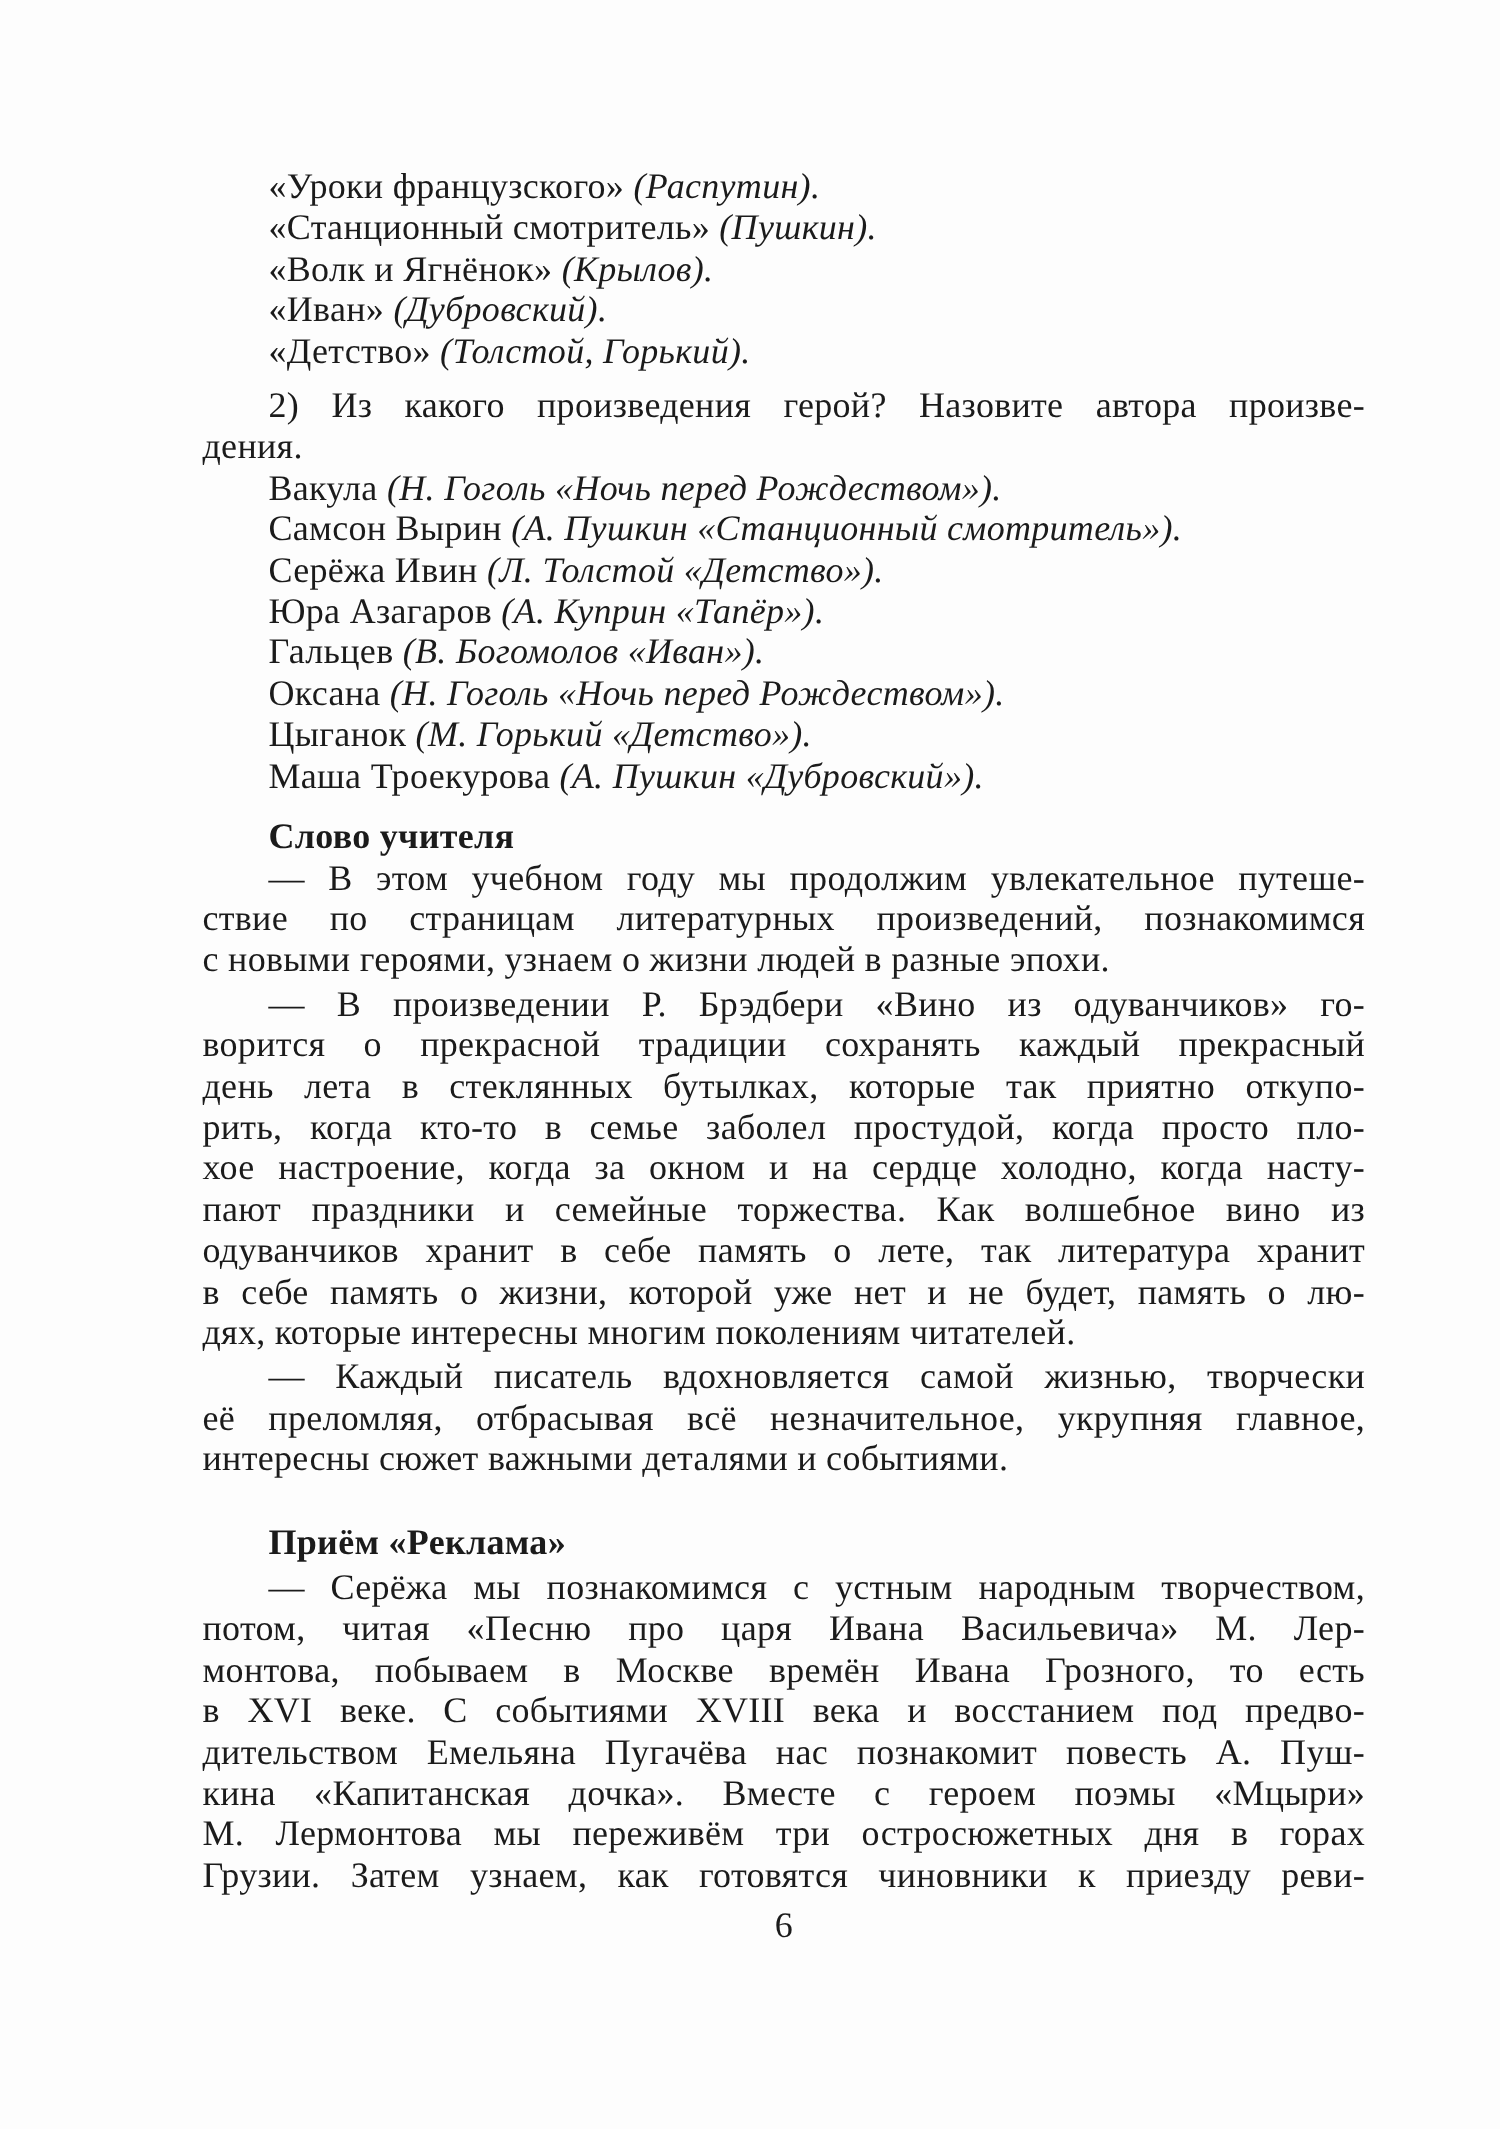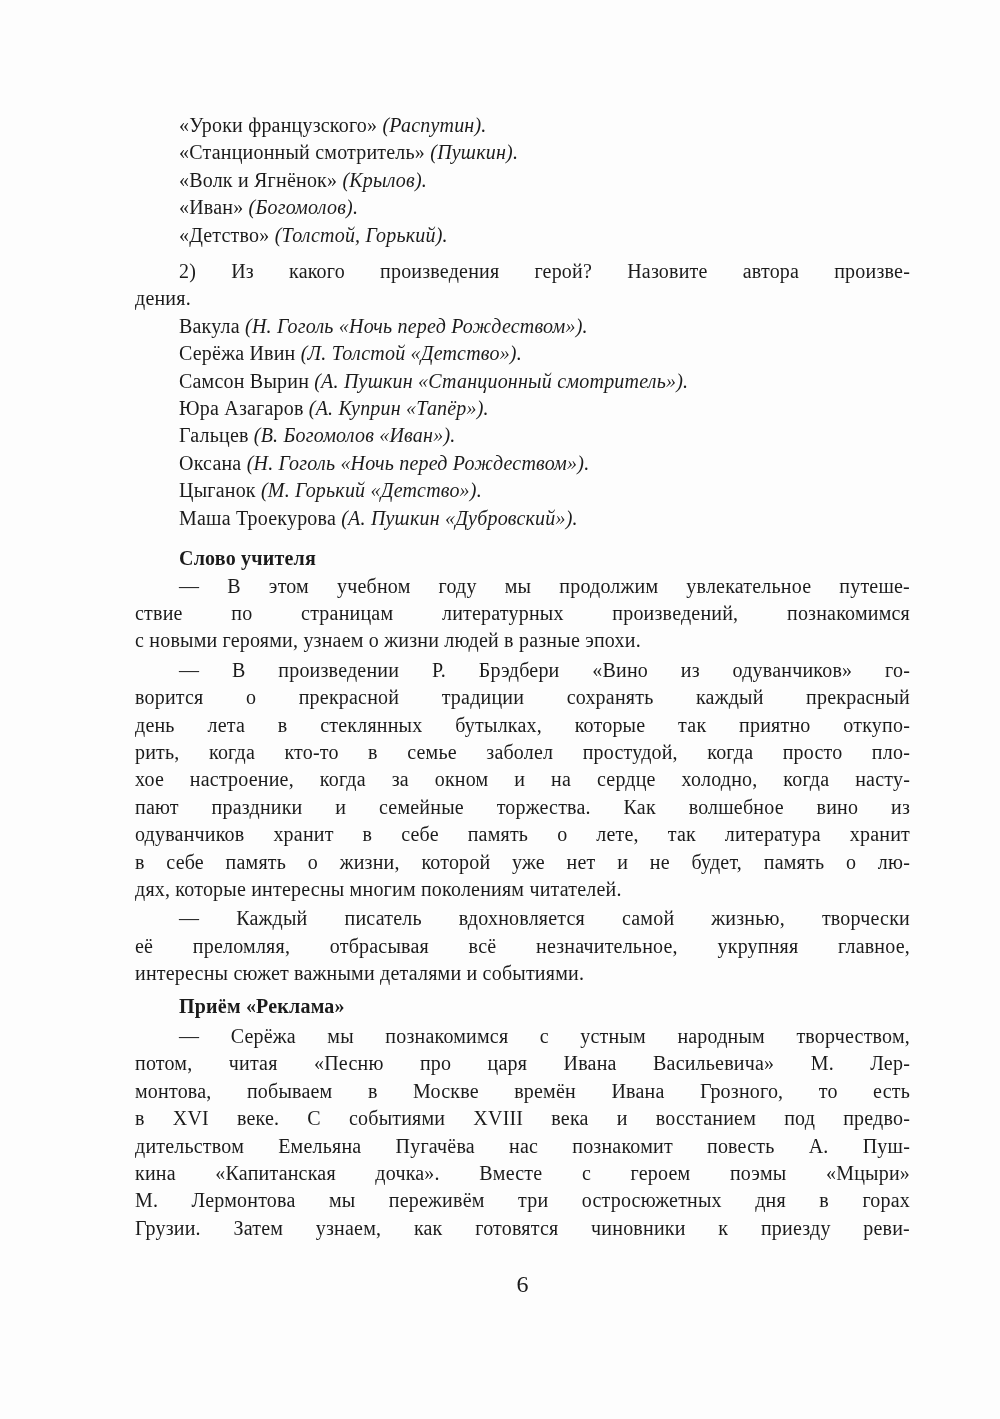"«Уроки французского» (Распутин)." .text-column { font-size: 20px -> 24px }
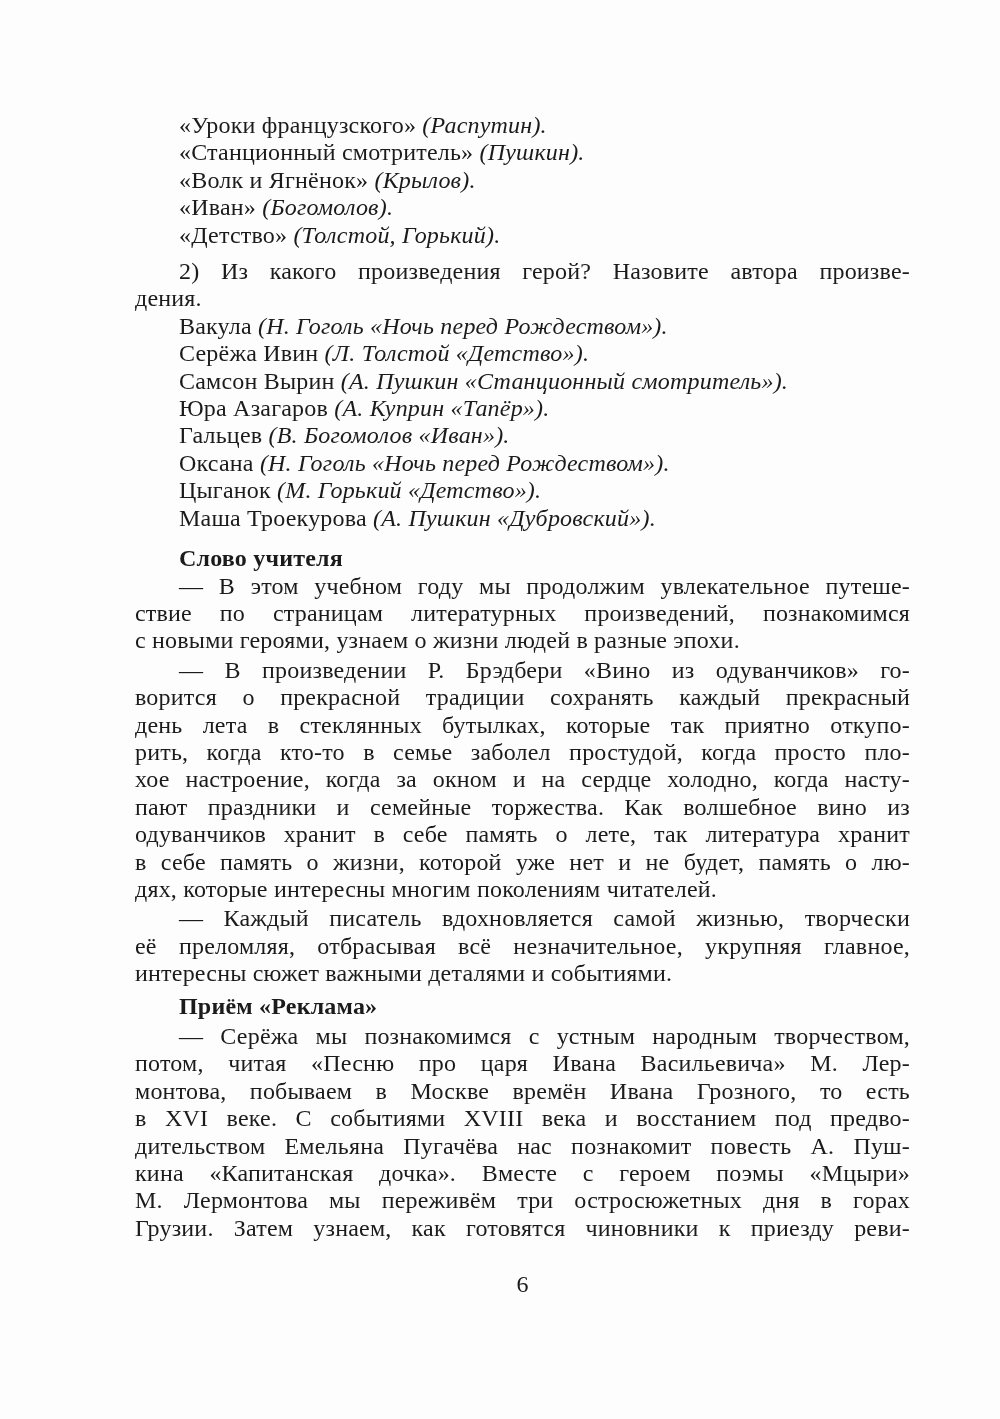"(Богомолов)." span.s-i { text: Богомолов -> Дубровский }
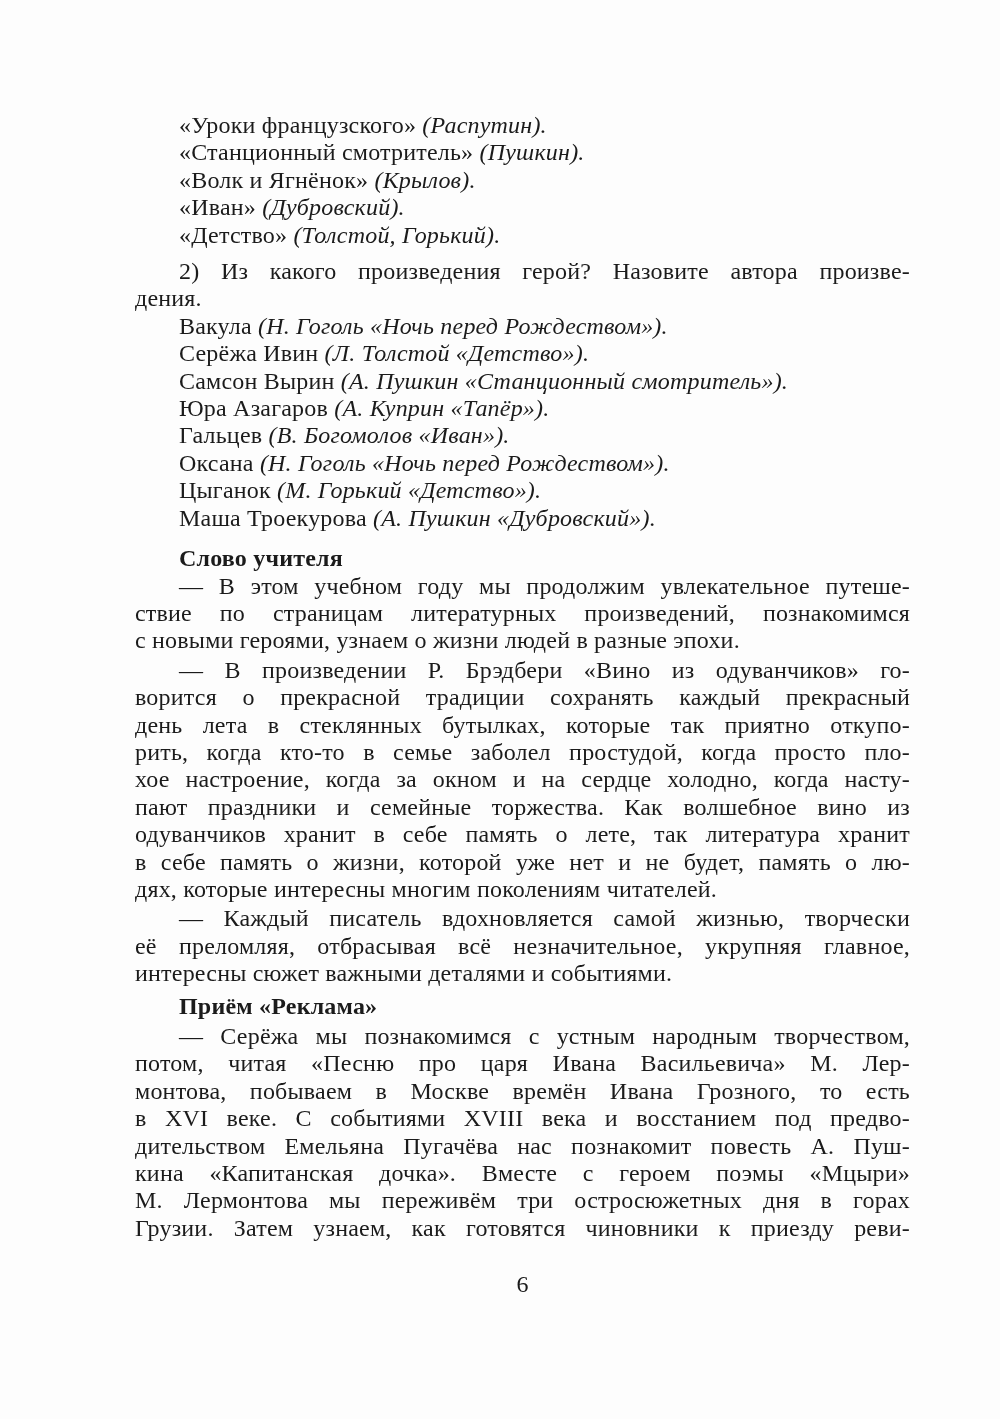"Серёжа Ивин (Л. Толстой «Детство»)." div.ln { order: before "Самсон Вырин (А. Пушкин «Станционный" -> after "Самсон Вырин (А. Пушкин «Станционный" }
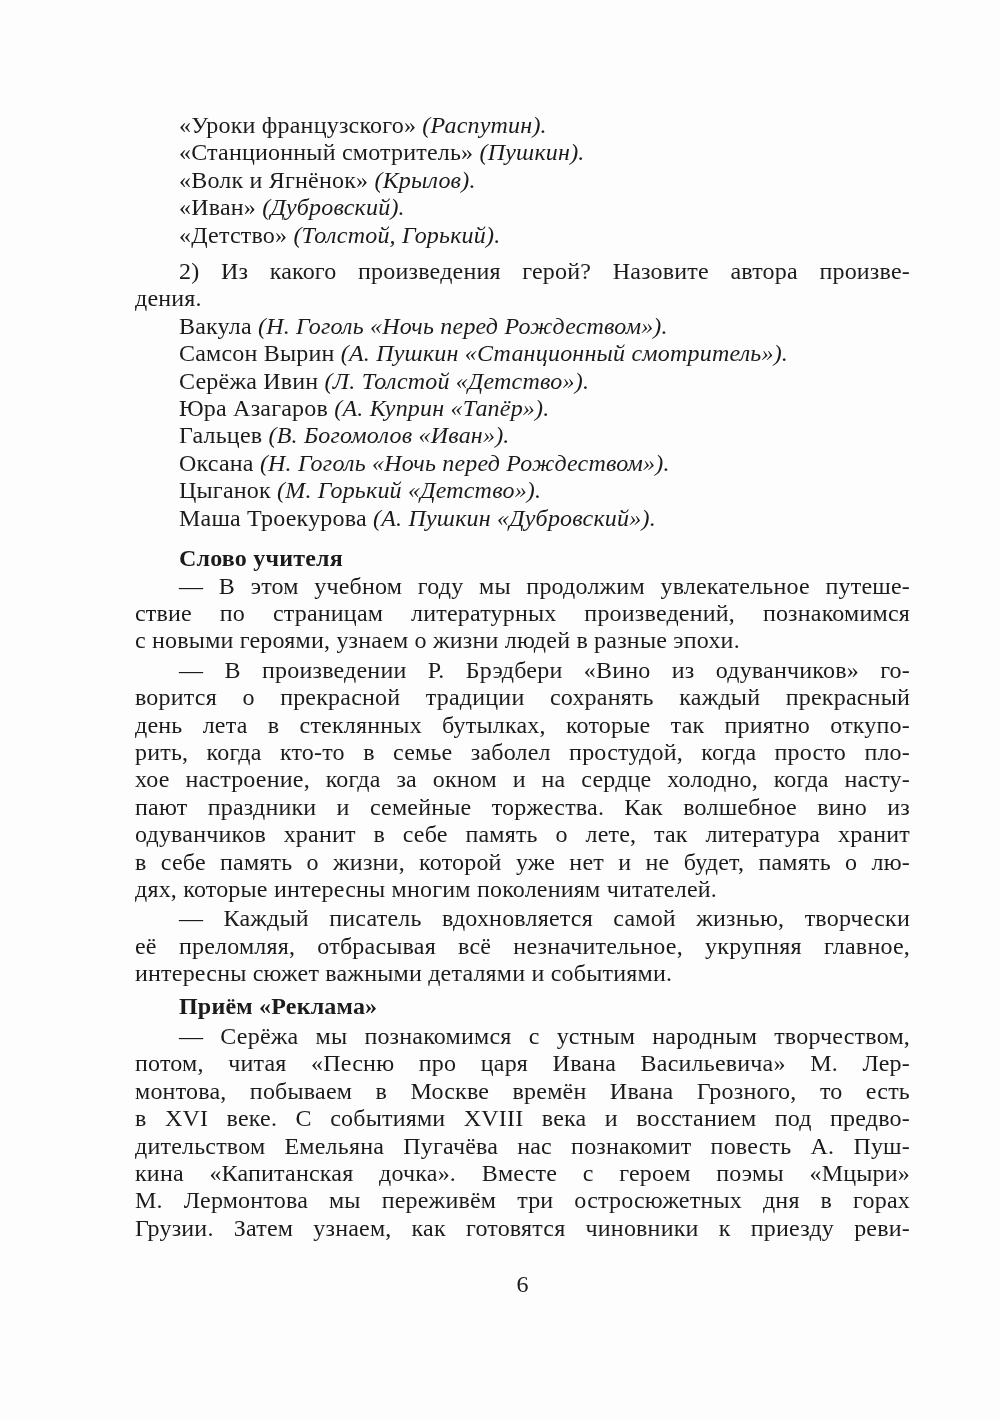"Приём «Реклама»" [data-name="reklama-heading"] { margin-top: 5px -> 28px }
